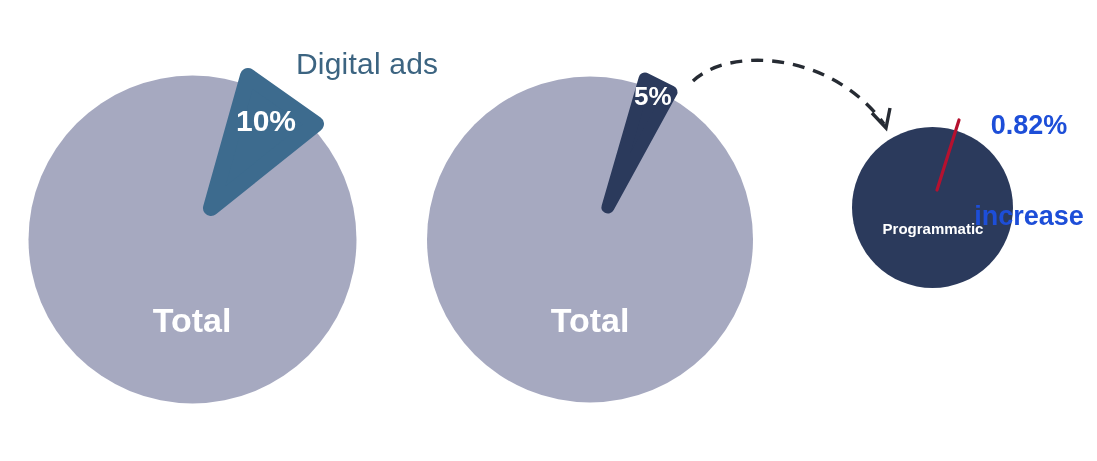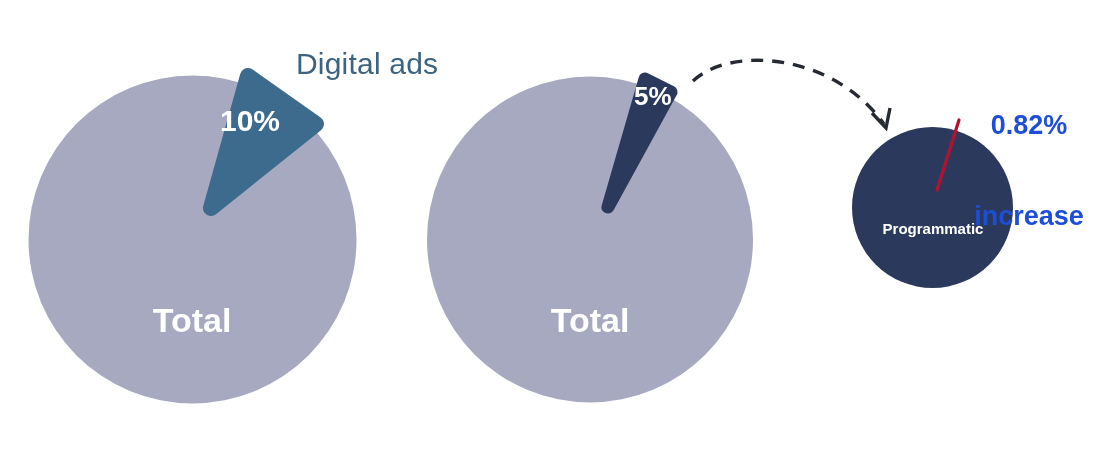"10%" #pct-label-1 { left: 220px -> 236px }
